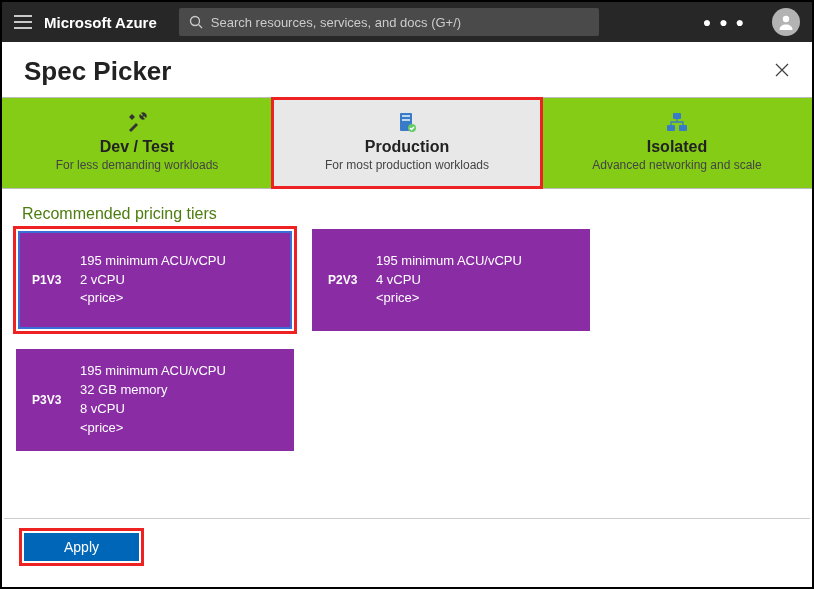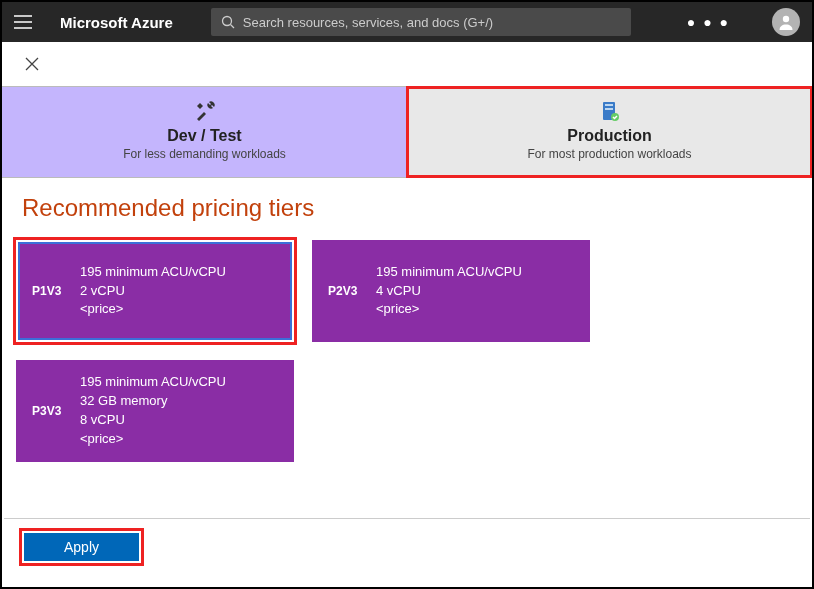"Microsoft Azure" .topbar { gap: 28px -> 12px }
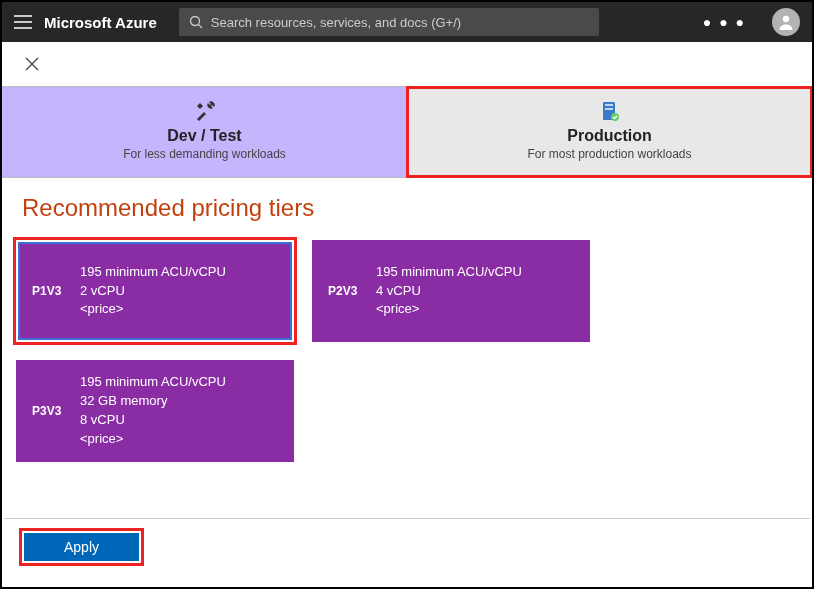"Spec Picker" div.blade-title { html: none -> <div>Spec Picker</div> }
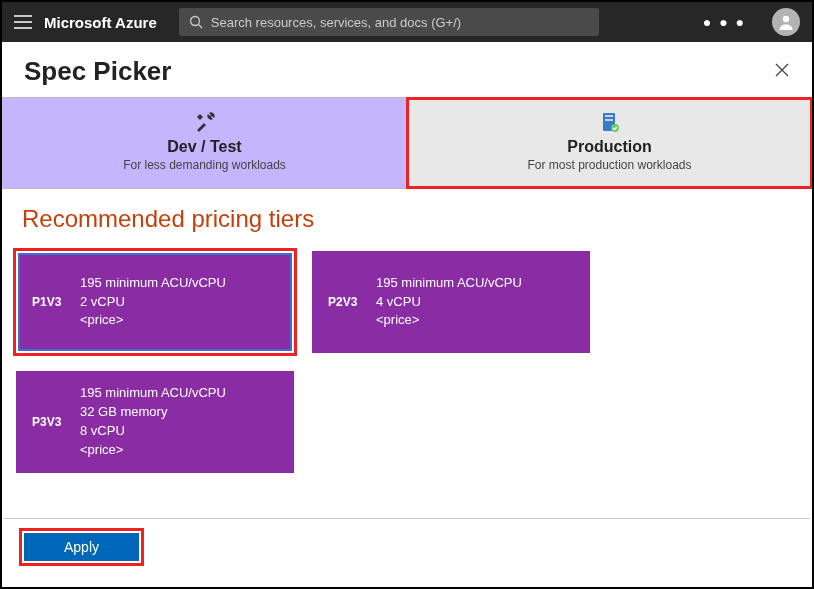"Dev / Test" .tabs { background: #c4b5fd -> #84cc16 }
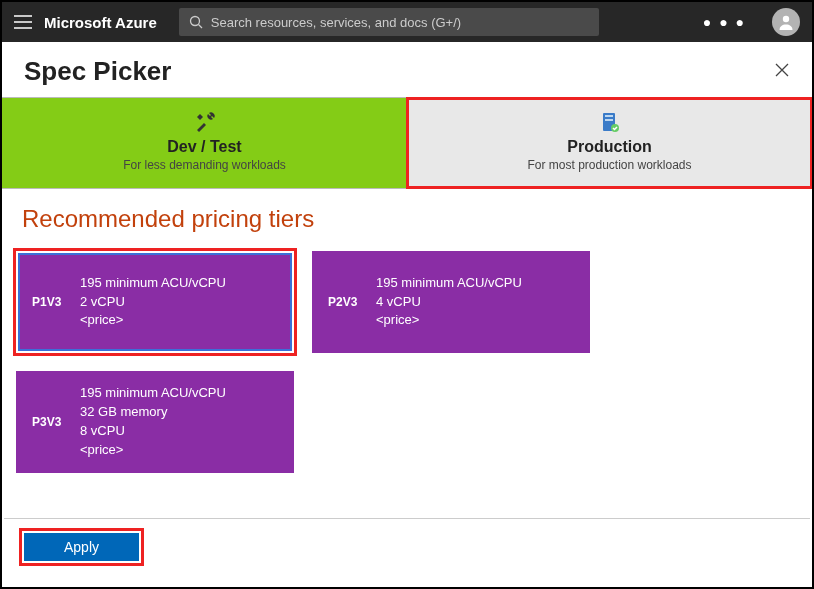"Isolated" div.tab { html: none -> <div> <div> <svg> <rect></rect> <rect></rect> <rect></rect> <path></path> </svg> </div> <div>Isolated</div> <div>Advanced networking and scale</div> </div> }
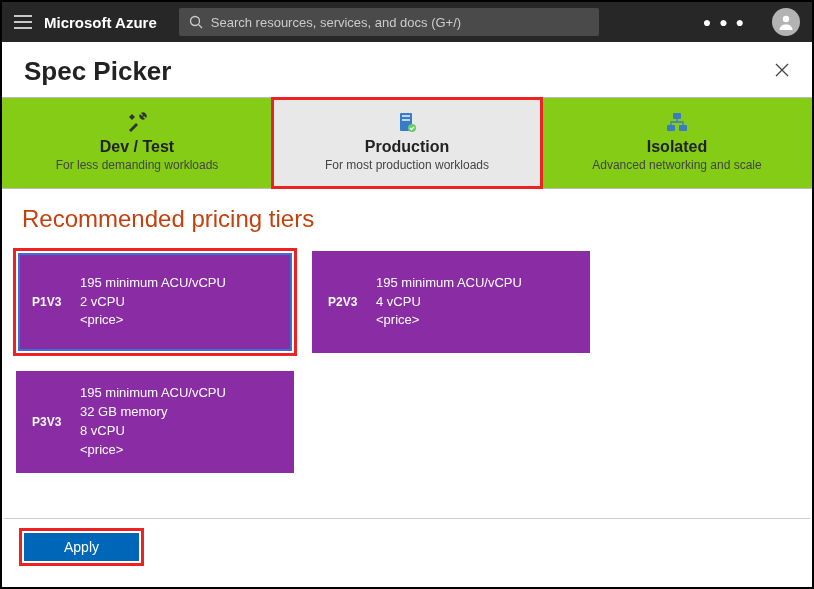"Recommended pricing tiers" .section-title { color: #c2410c -> #4d7c0f; font-size: 24px -> 16px; padding: 16px 20px 18px 20px -> 16px 20px 6px 20px }
